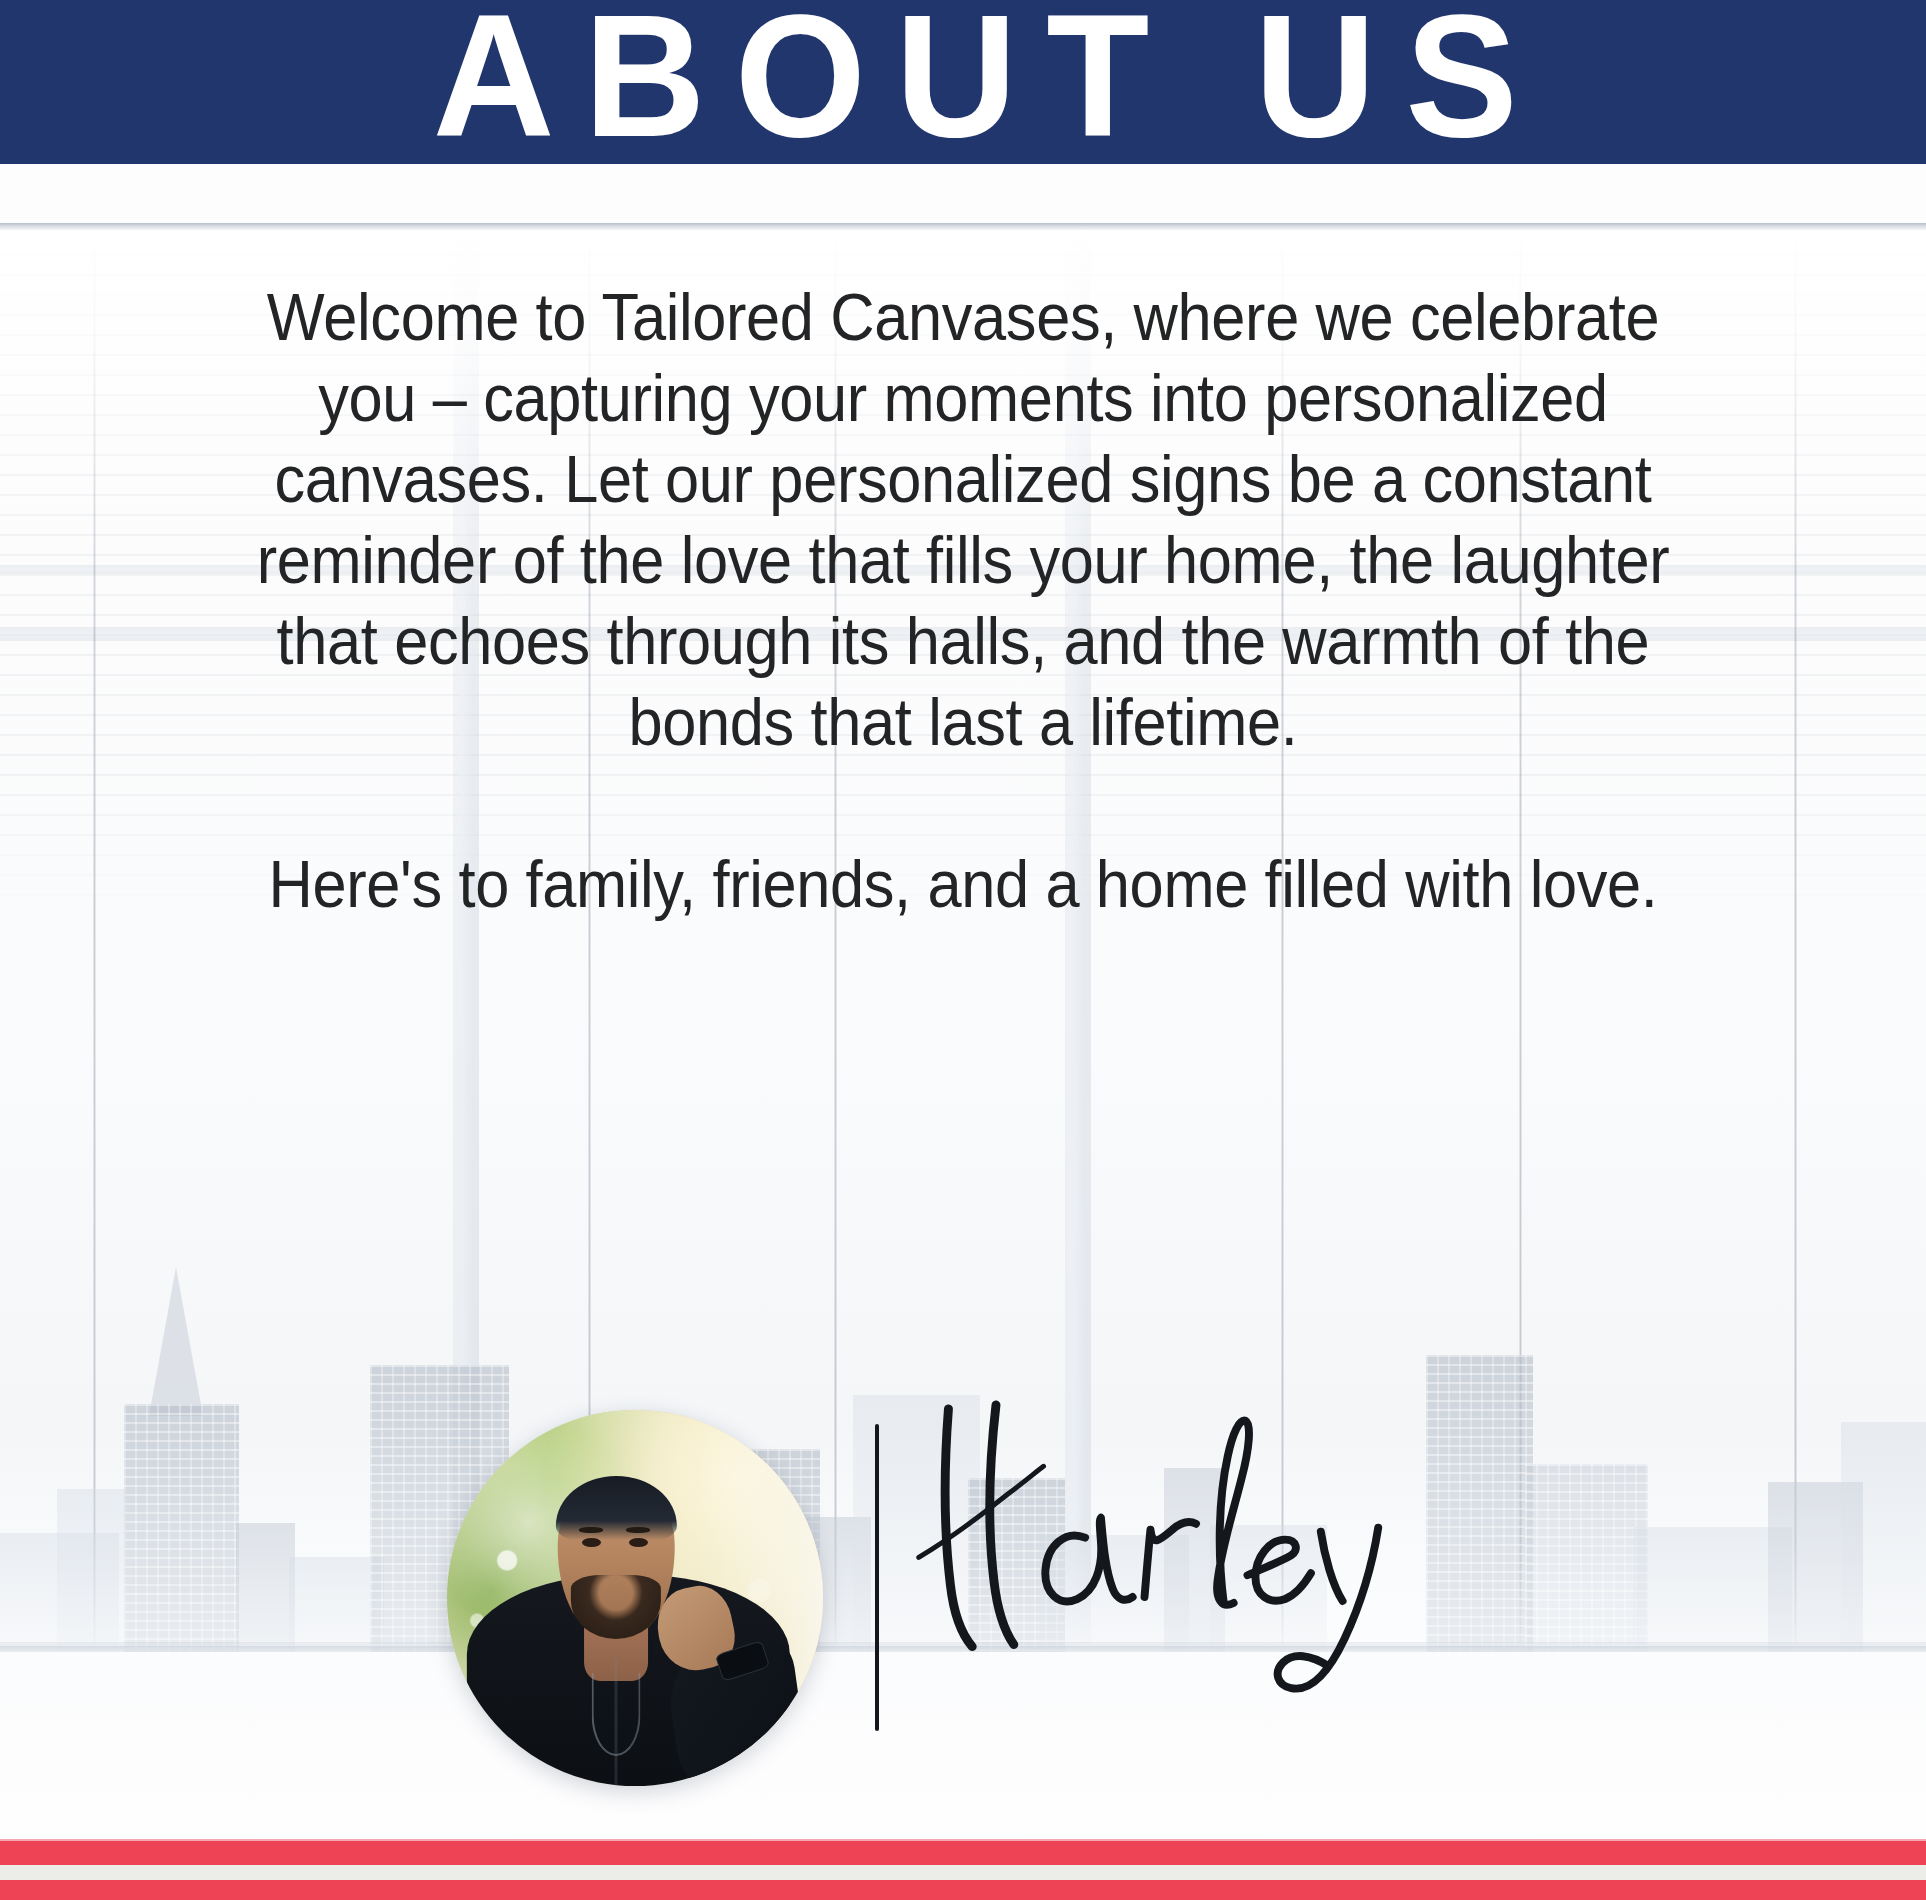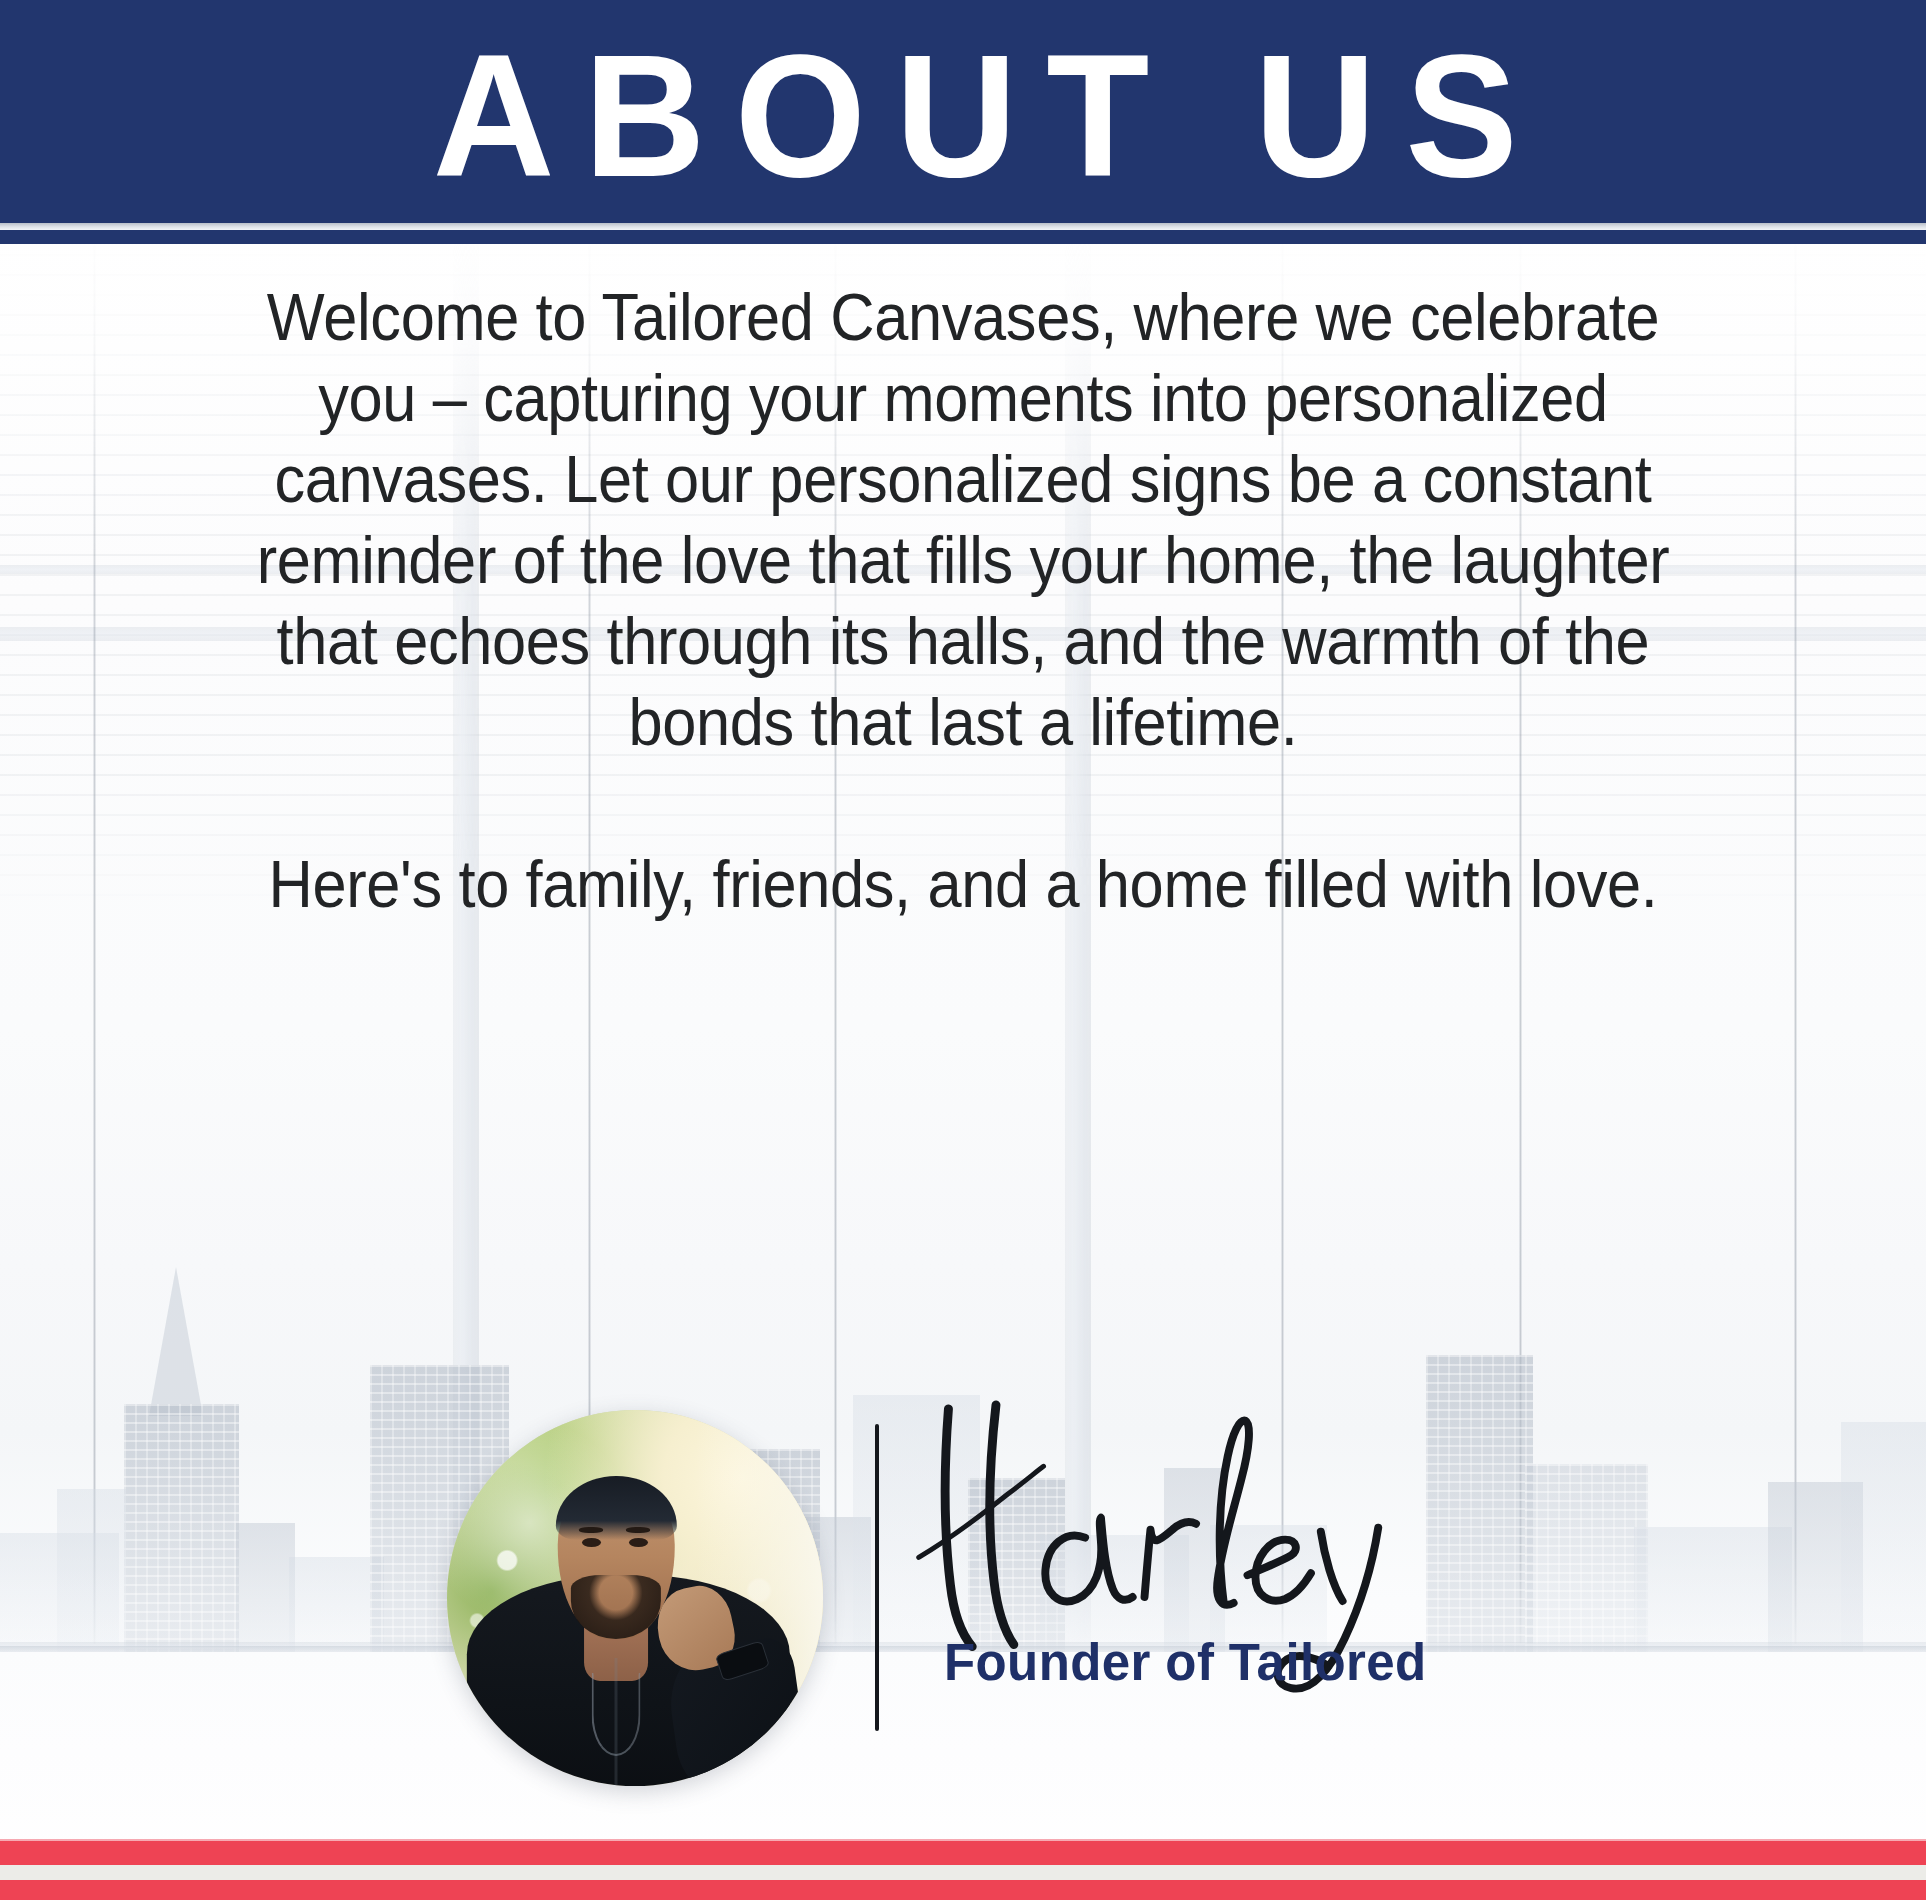"ABOUT US" .header-band { height: 244px -> 164px }
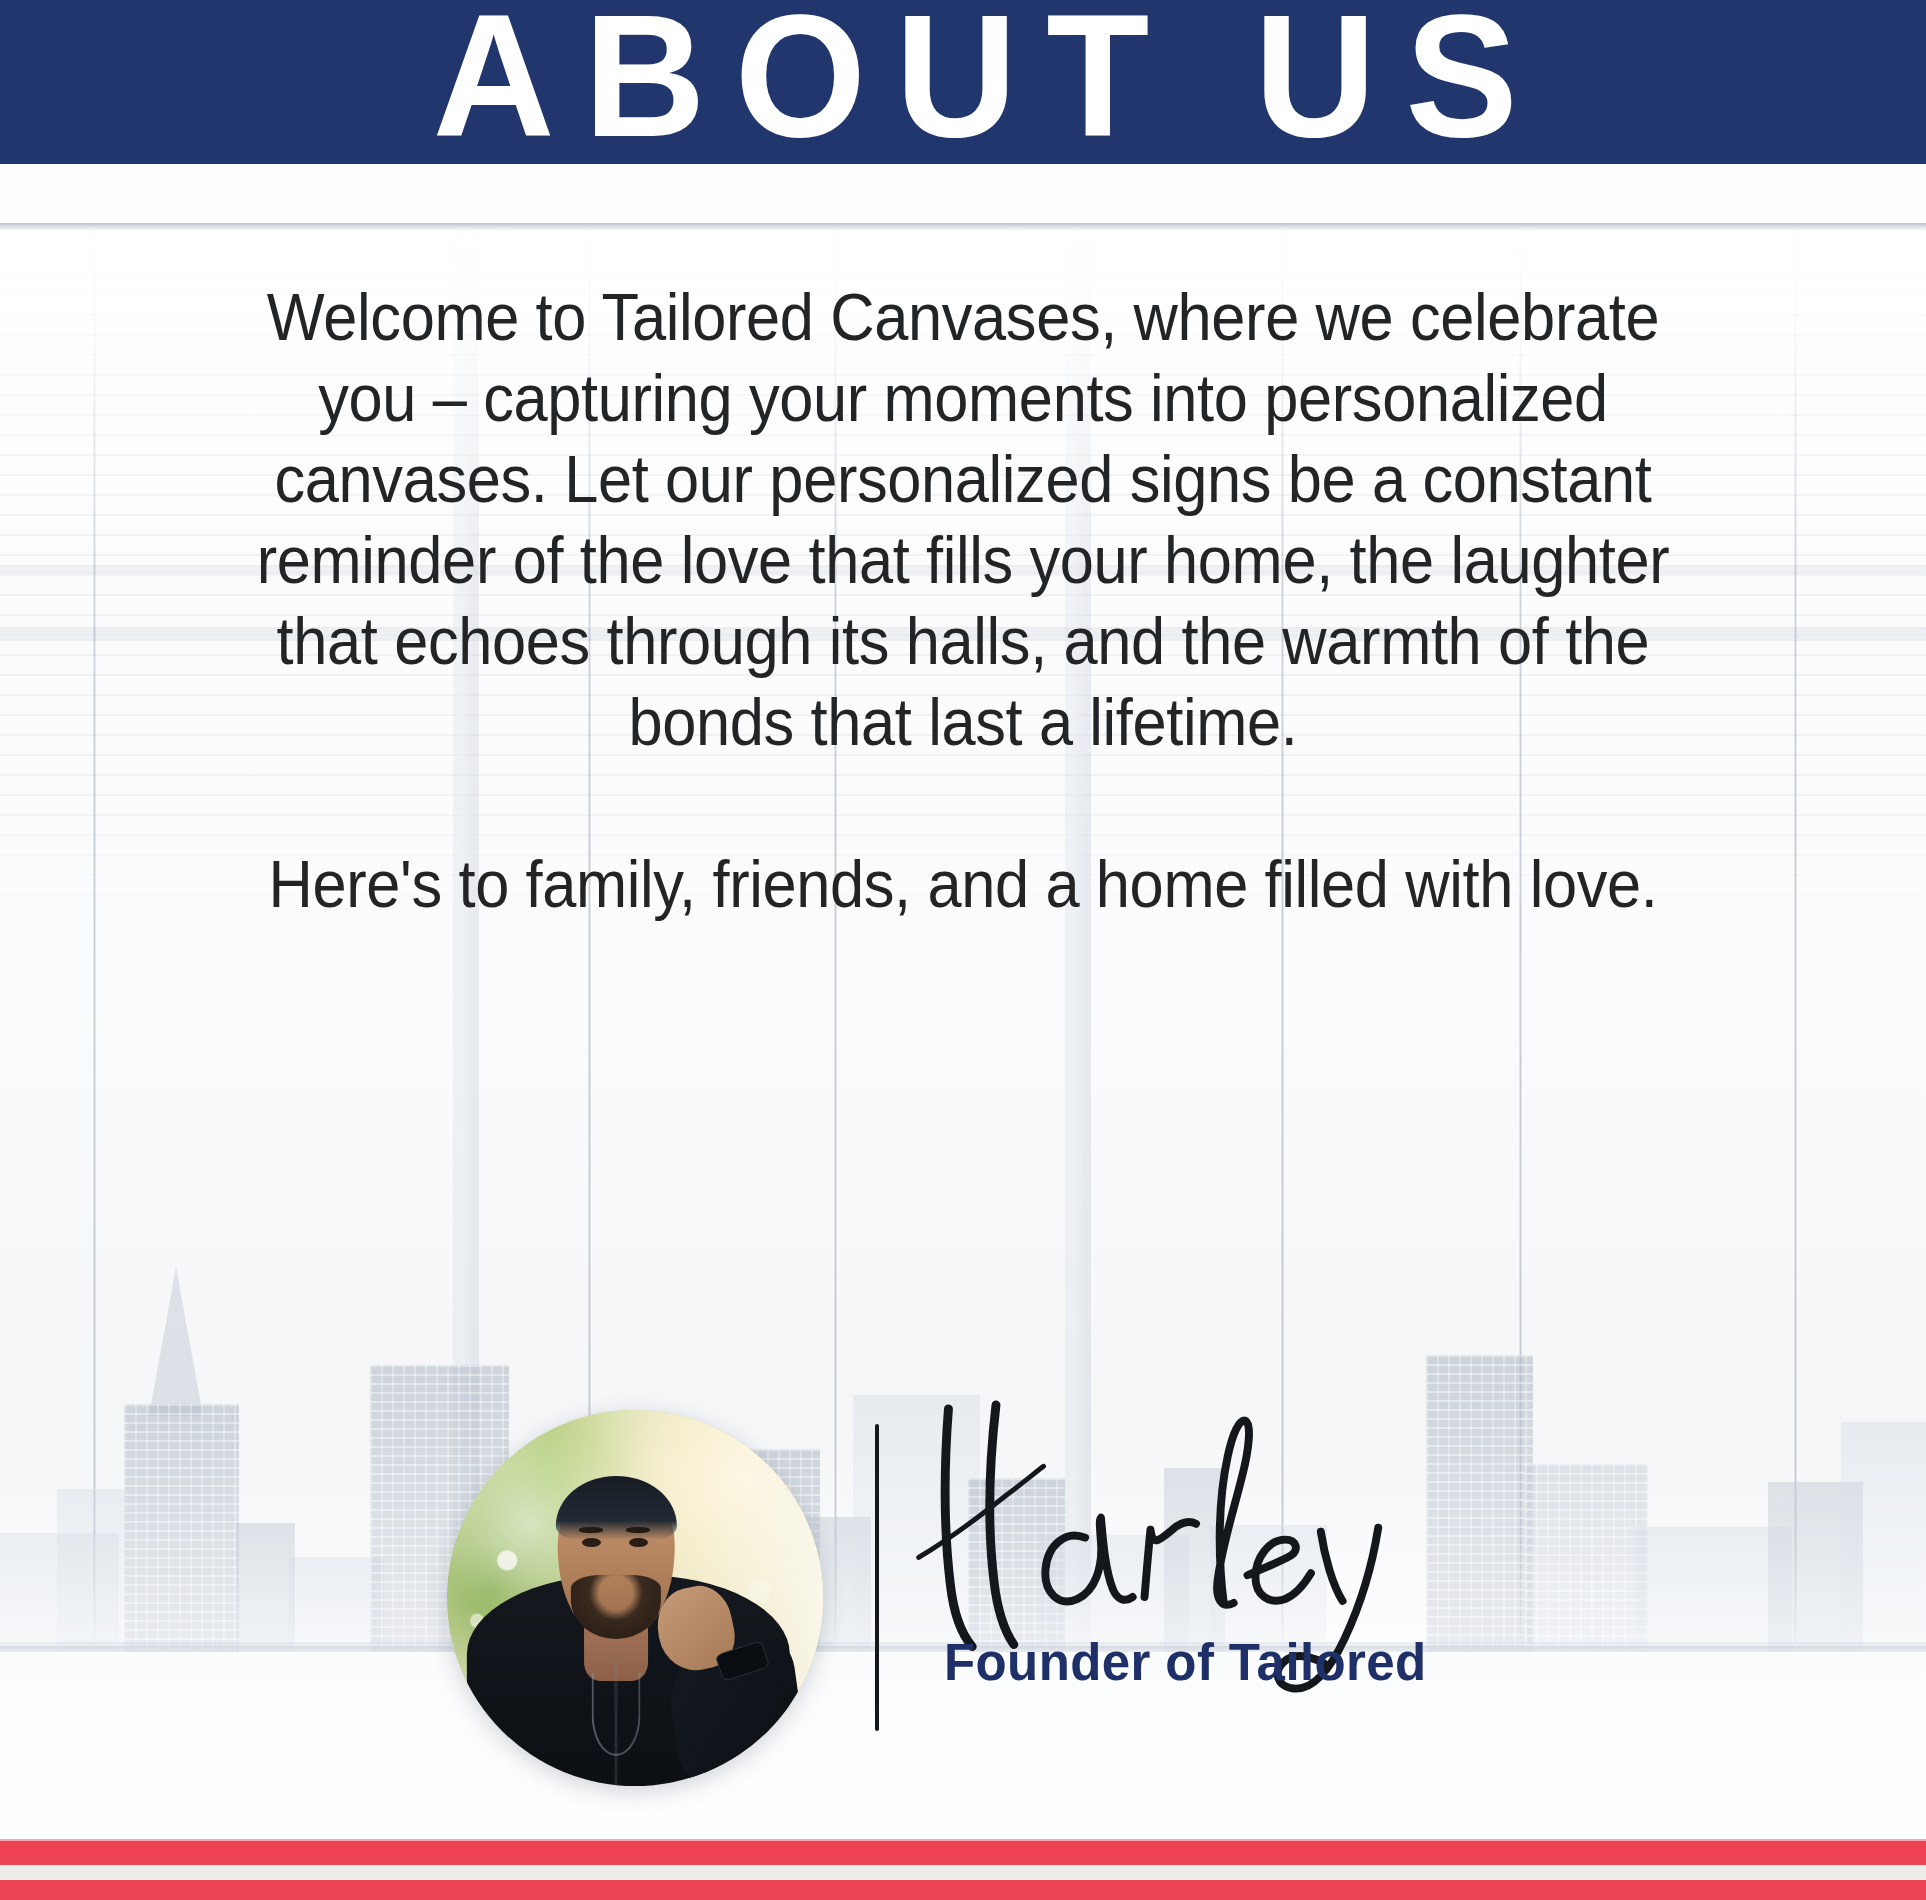"Founder of Tailored" div { html: <div>Founder of Tailored</div> -> none }
